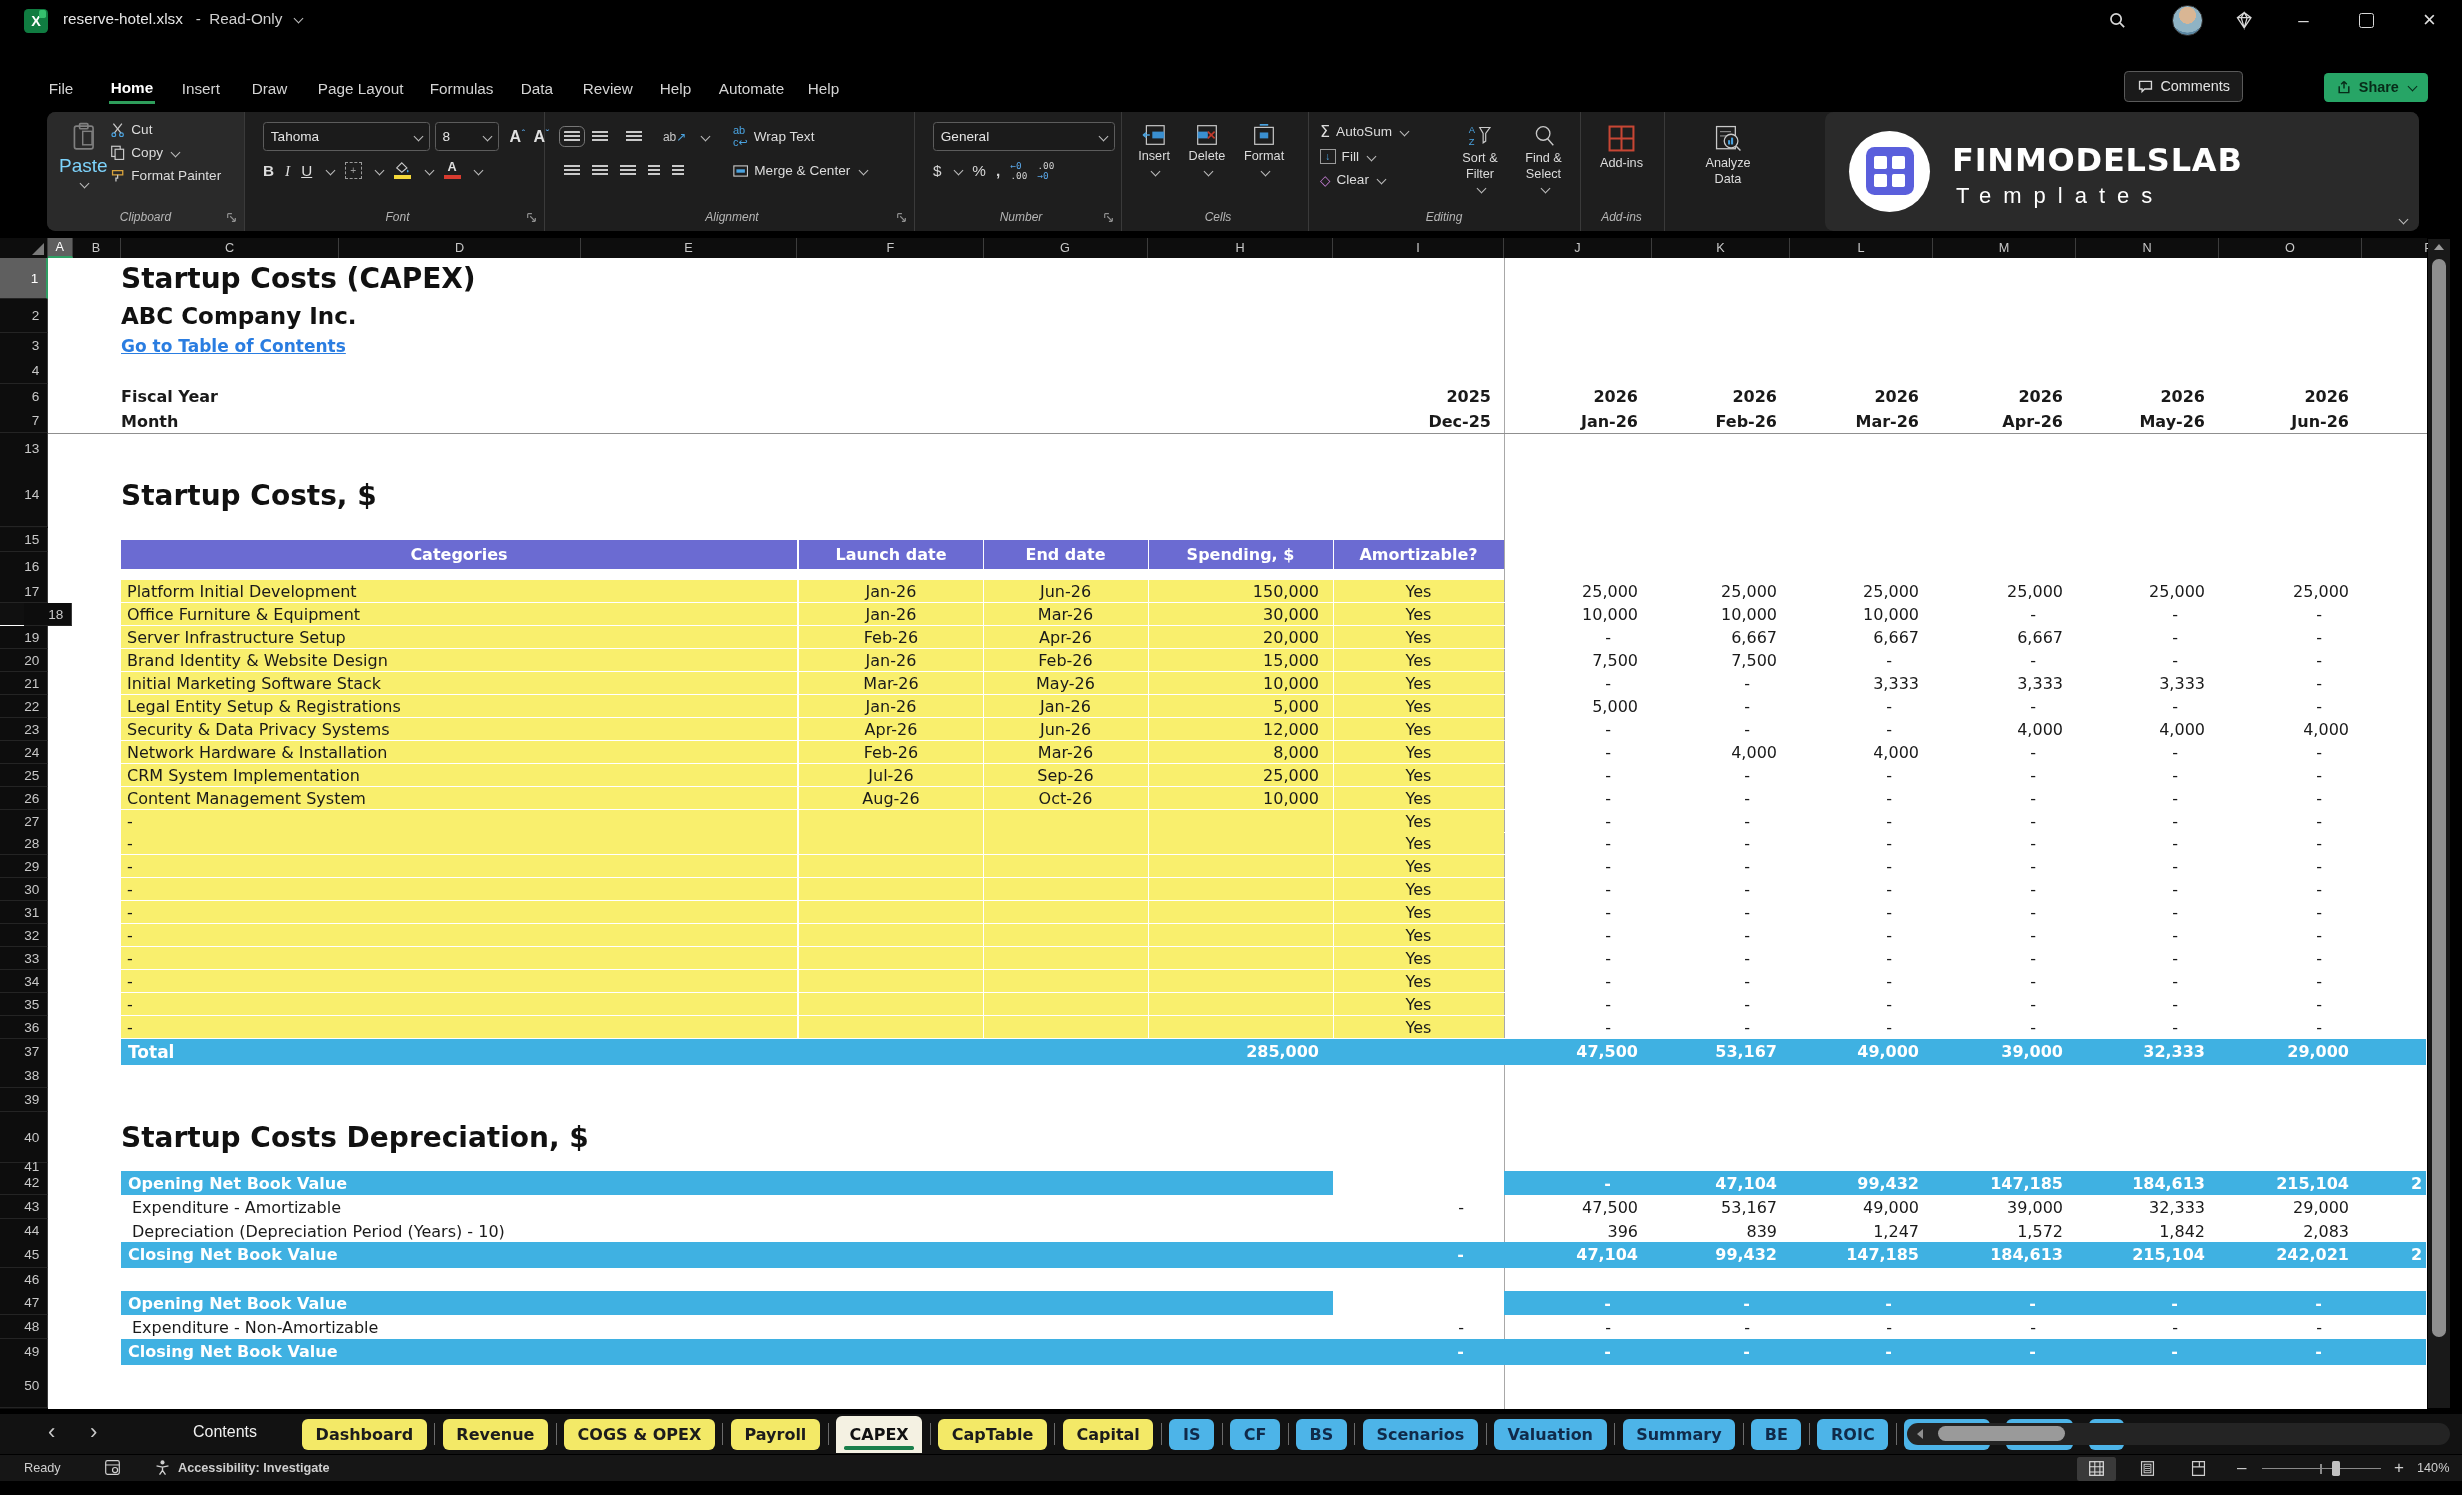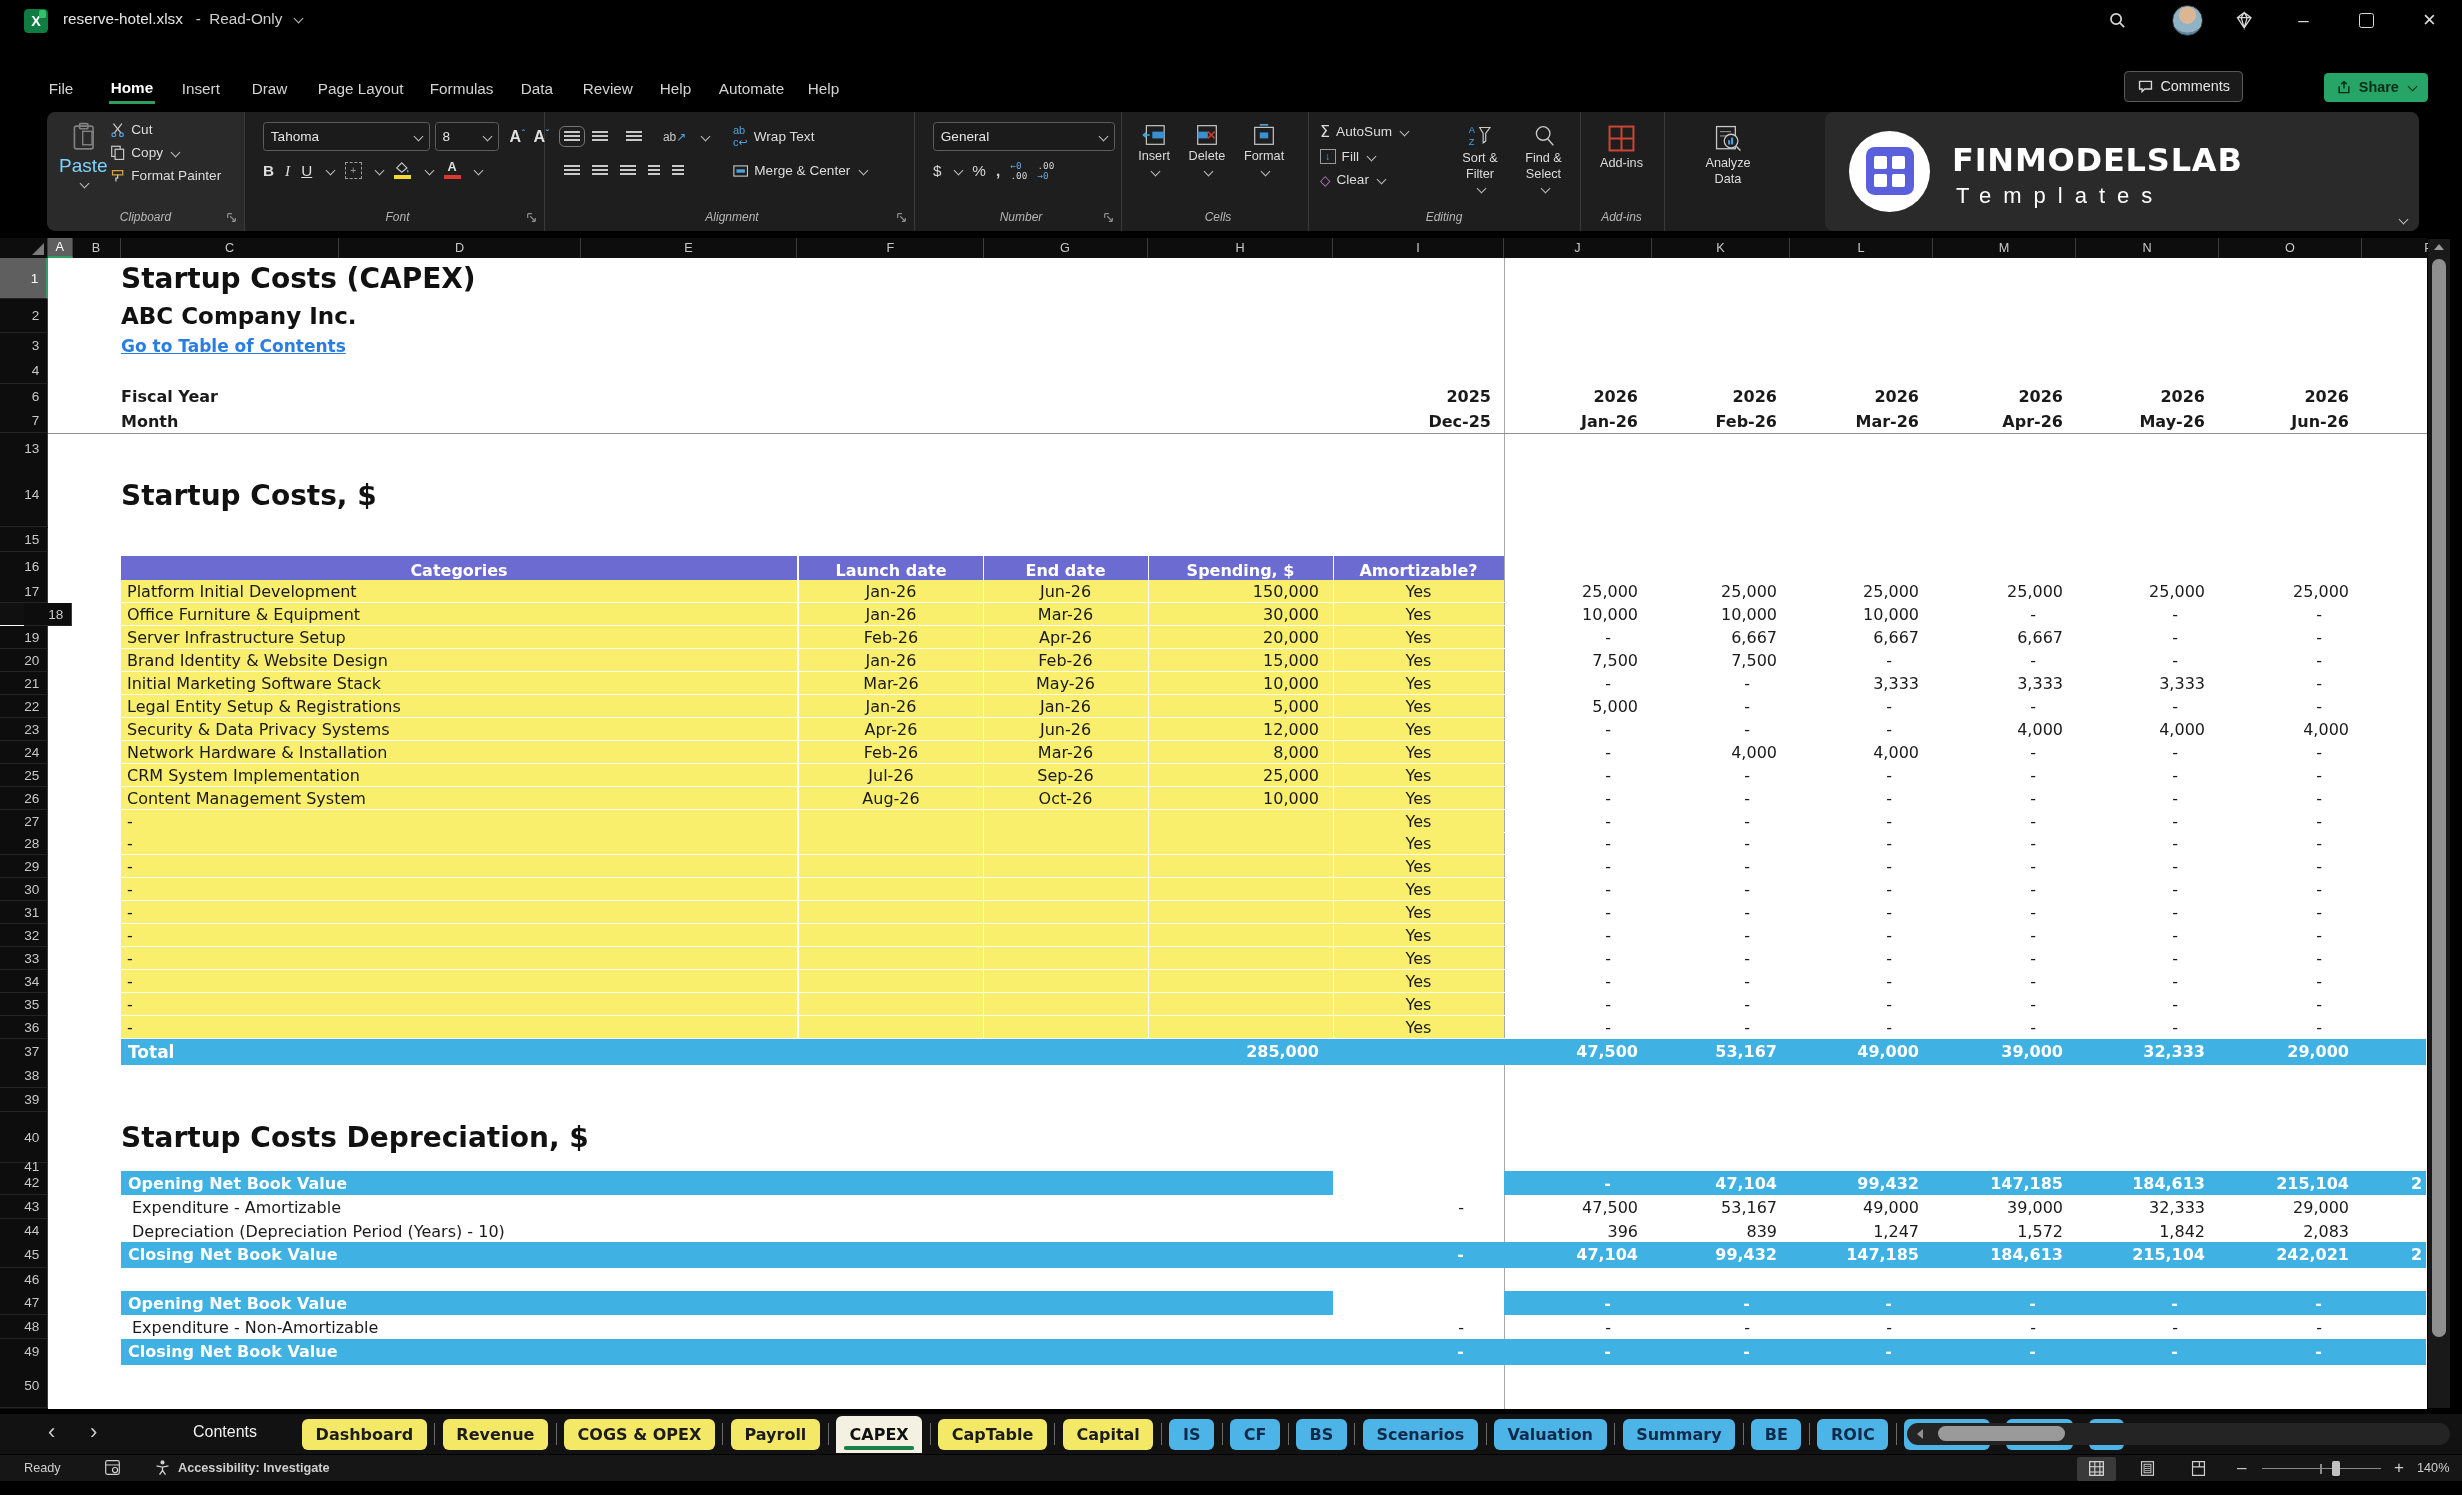"Categories" div.srow { top: 298px -> 282px }
